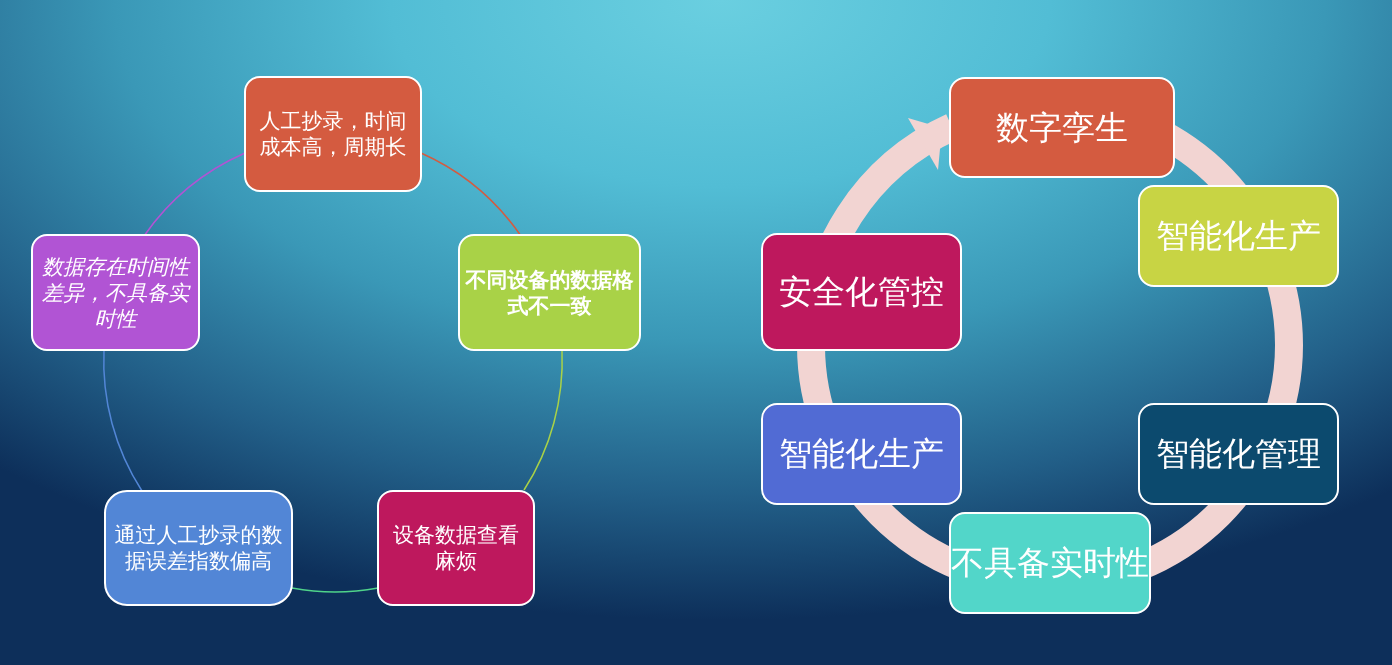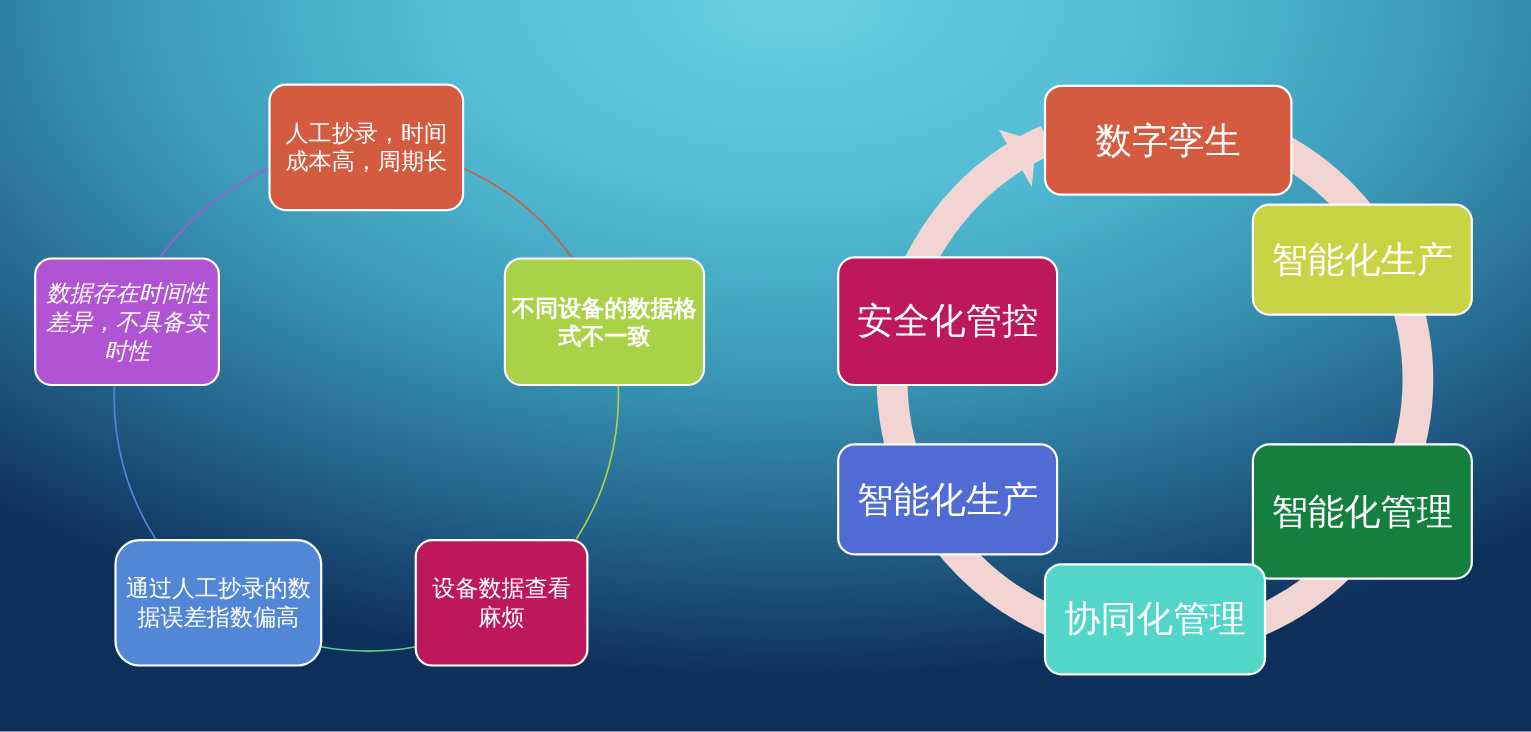"智能化管理" div.node { background: #15803d -> #0c4a6e; height: 124px -> 102px }
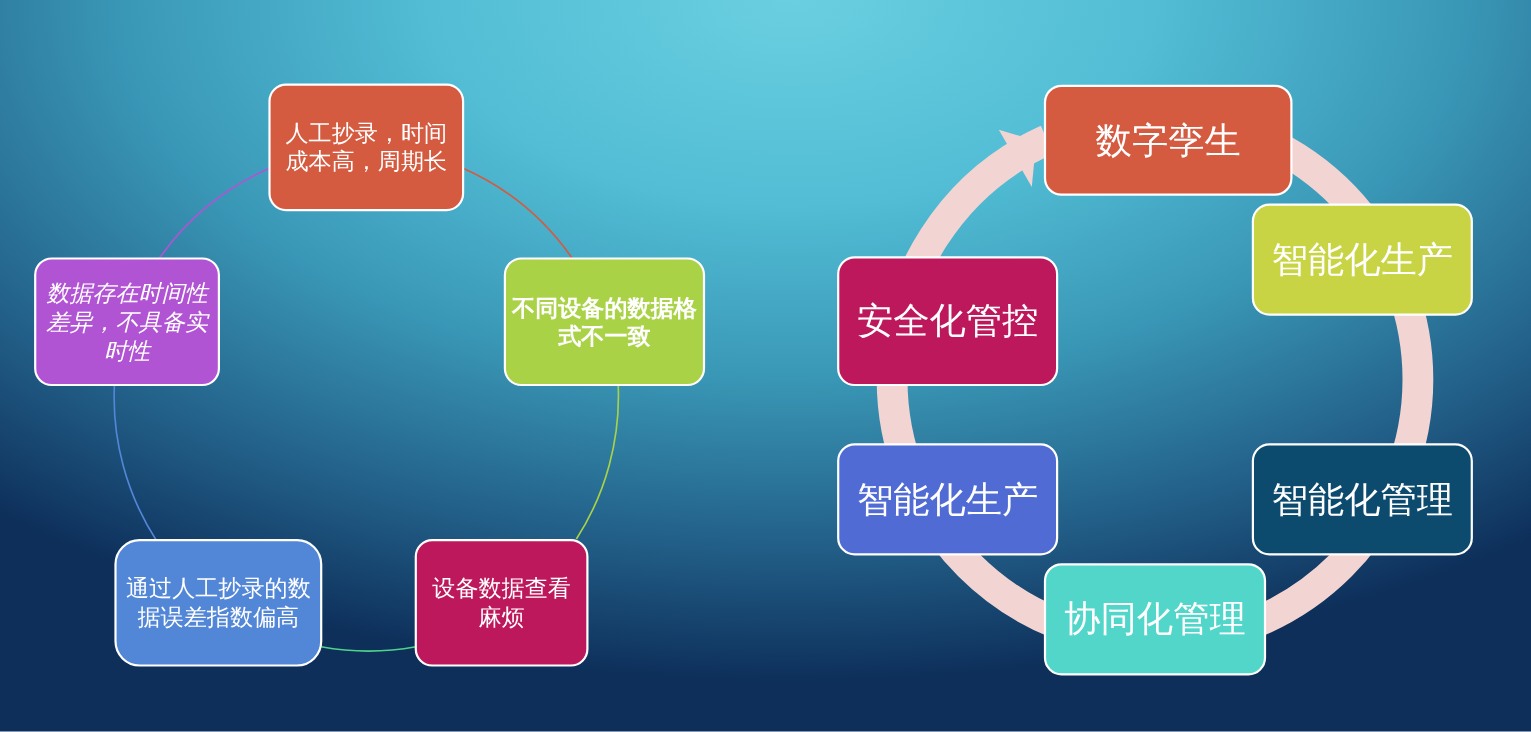"协同化管理" span { text: 协同化管理 -> 不具备实时性 }
